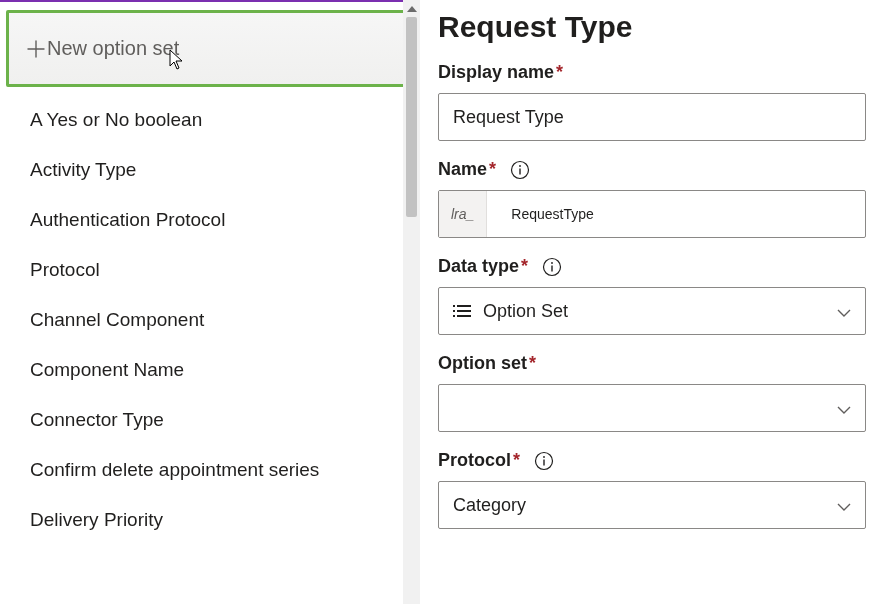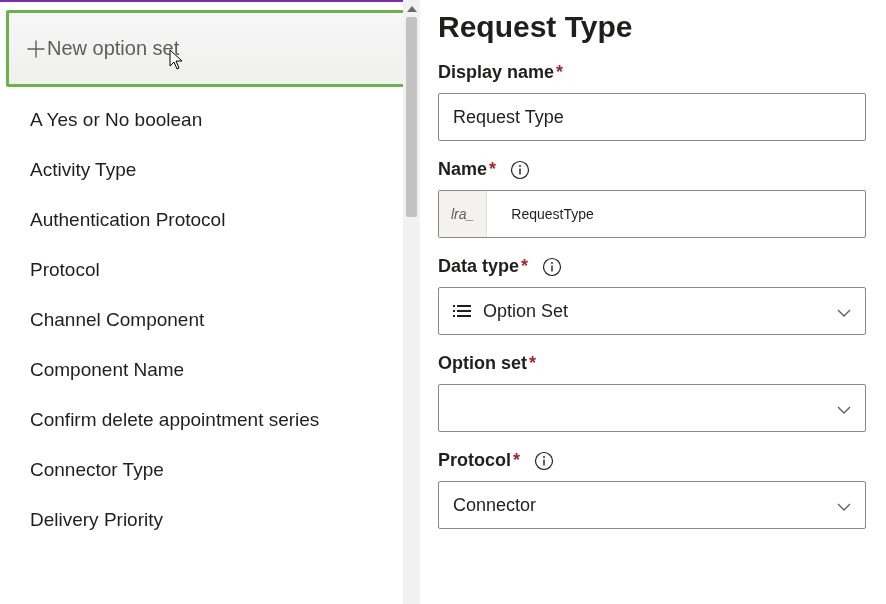"Confirm delete appointment series" li.list-item { order: before "Connector Type" -> after "Connector Type" }
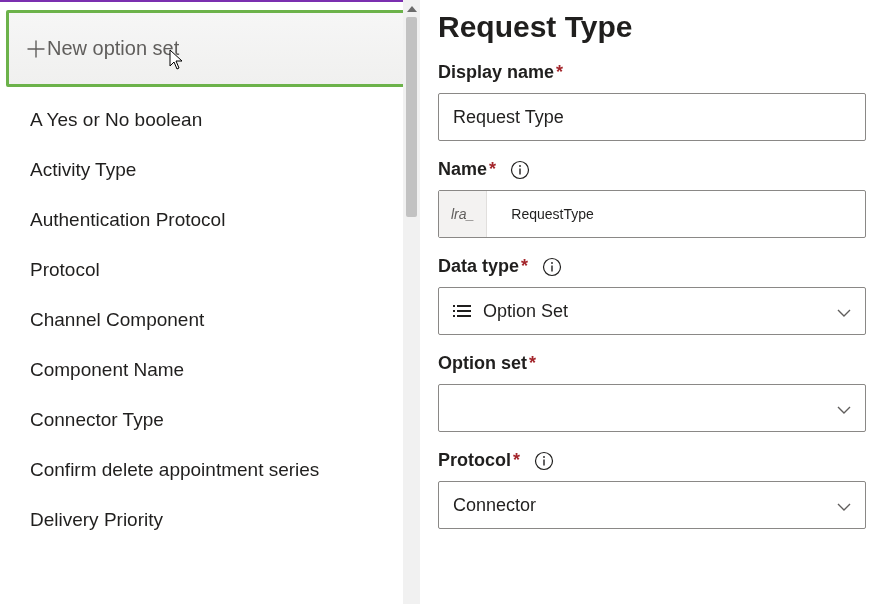"Connector" span { text: Connector -> Category }
